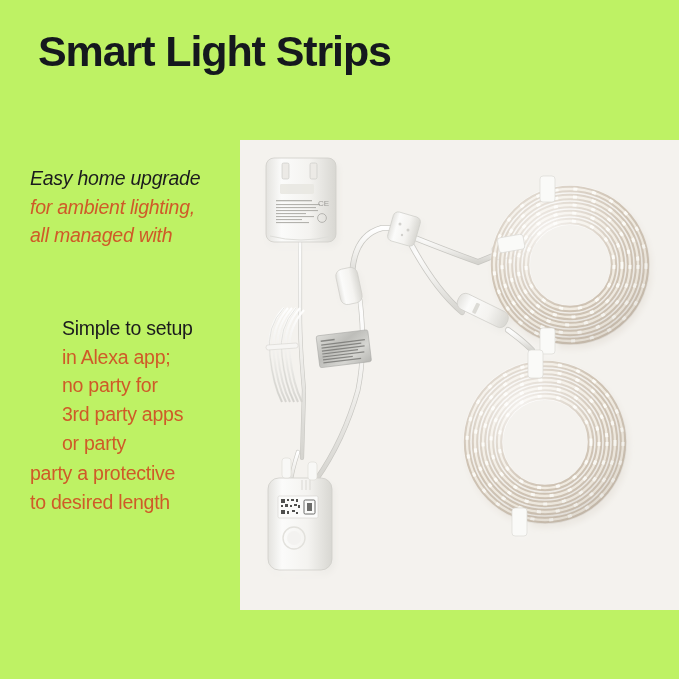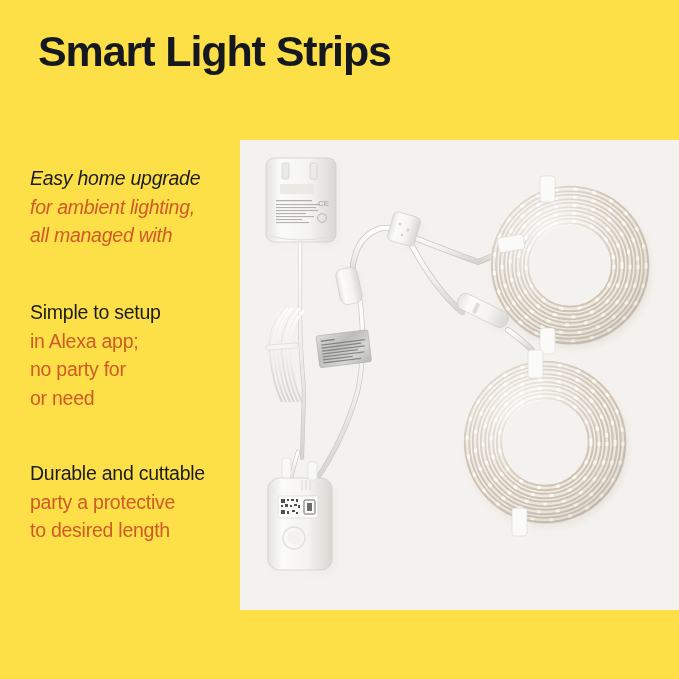"Smart Light Strips" #page { background: #fde047 -> #bef264 }
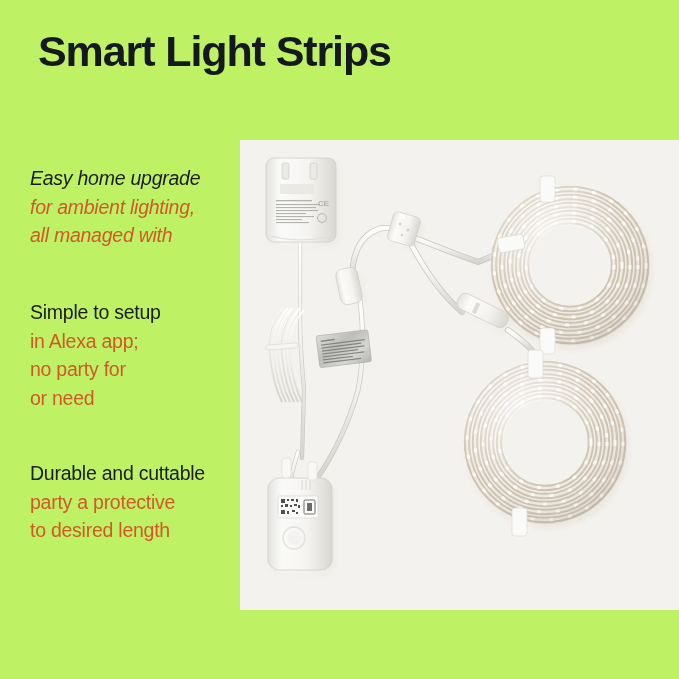"Simple to setup" #feature-block-1 { margin-left: none -> 32px; top: 298px -> 314px }
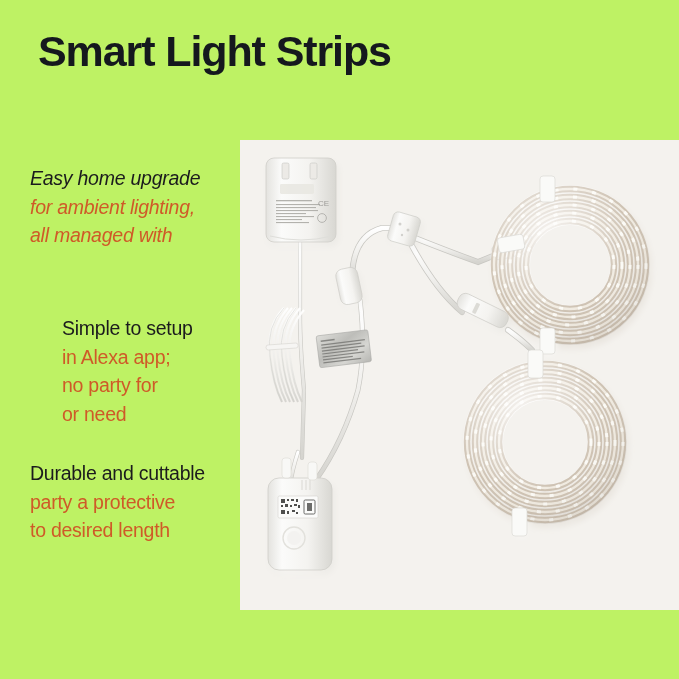"3rd party apps" div.feature-line { html: none -> <div>3rd party apps</div> }
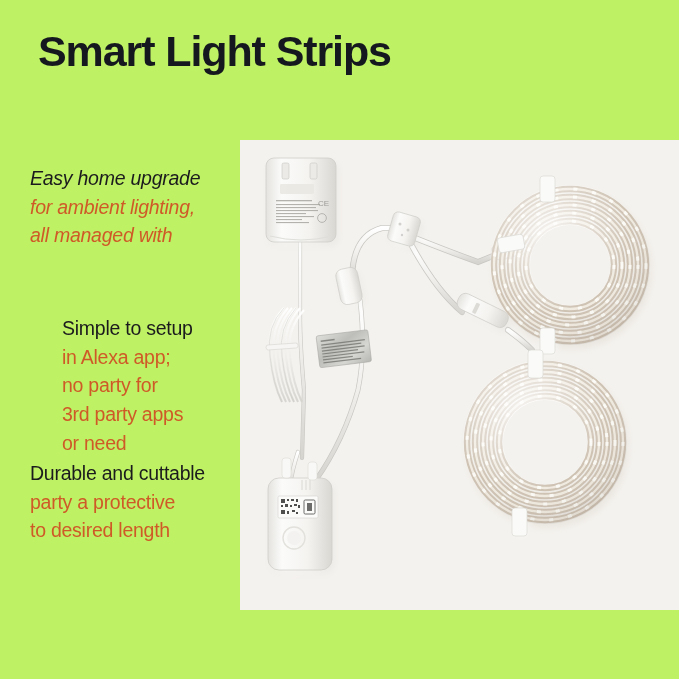"or need" div.feature-line { text: need -> party }
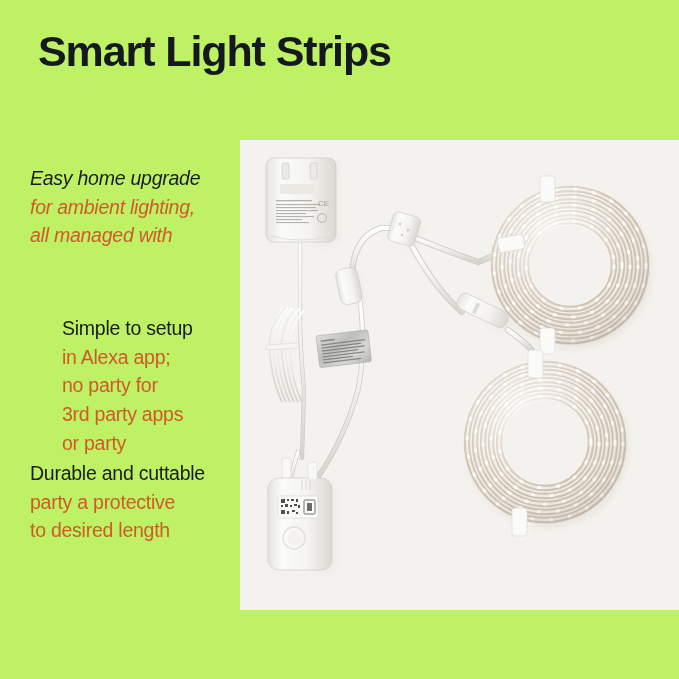"Durable and cuttable" div.feature-line { html: <div>Durable and cuttable</div> -> none }
